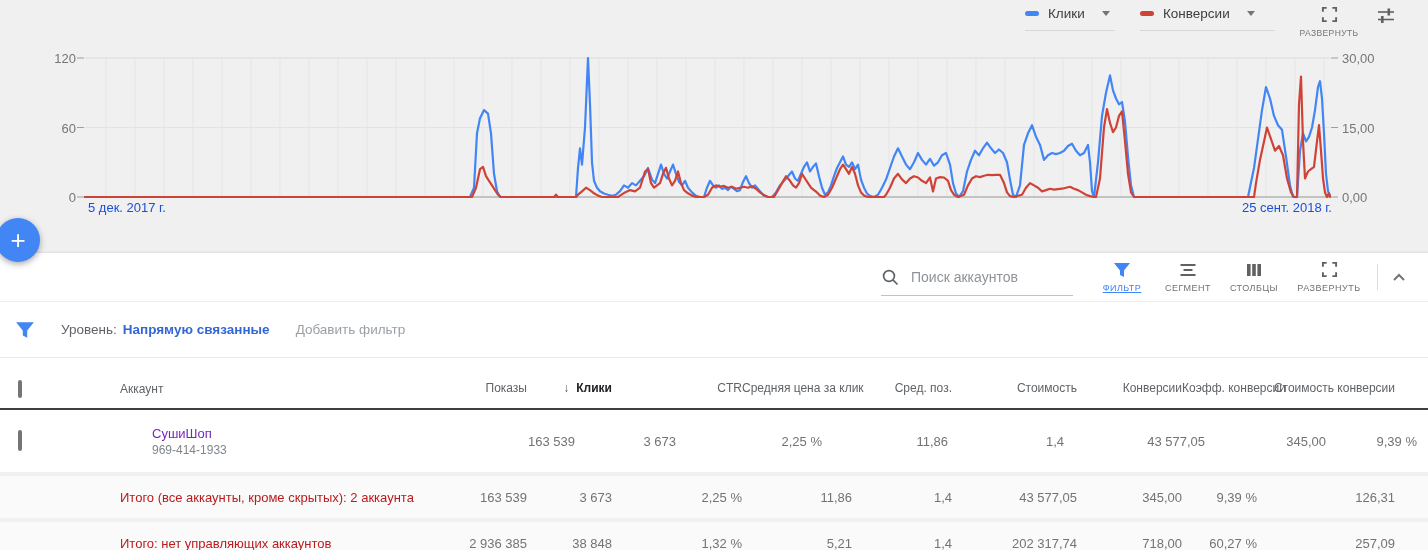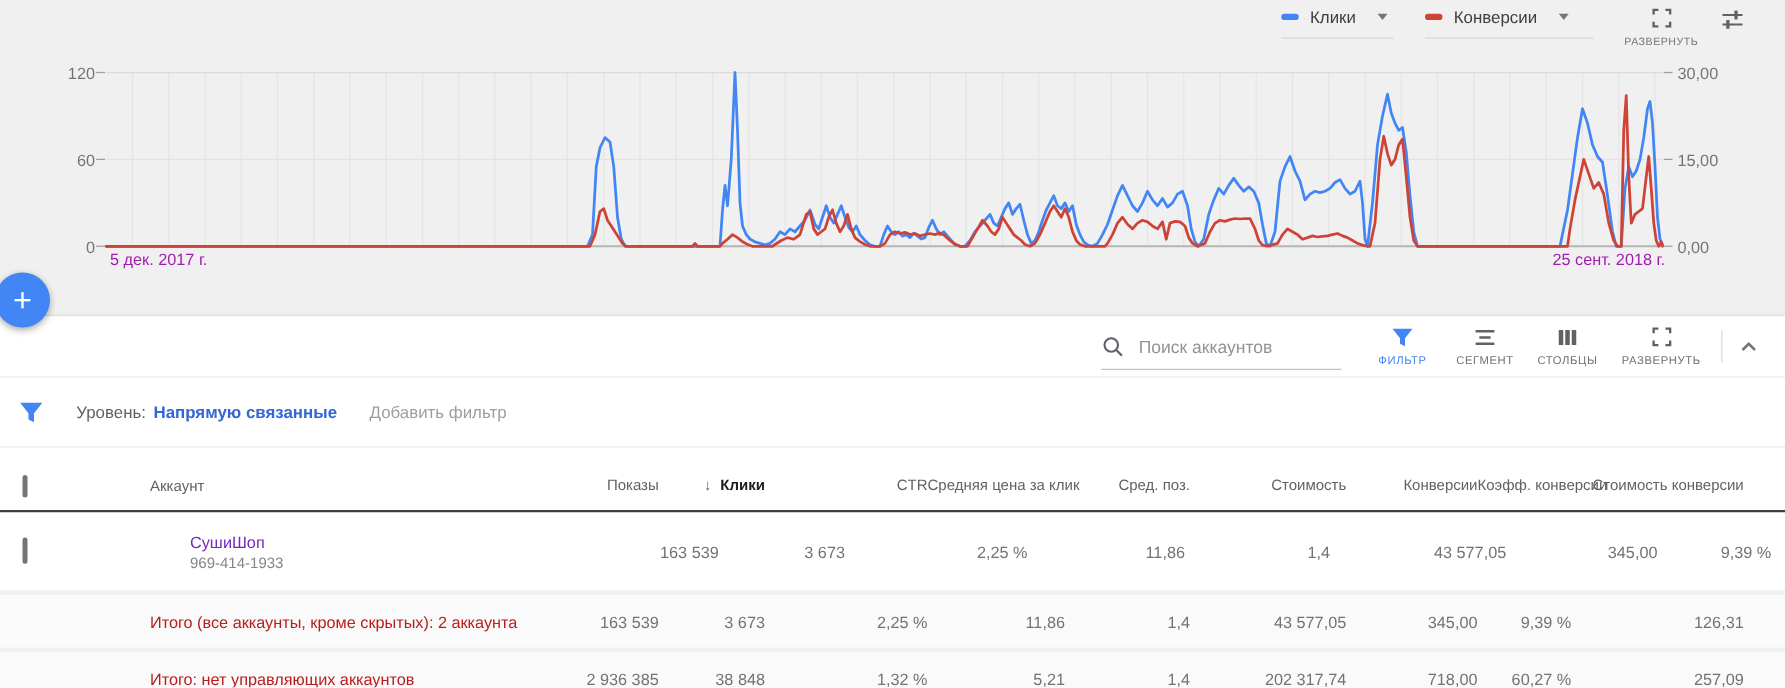"5 дек. 2017 г." .date-lab { color: #a21caf -> #1d4ed8 }
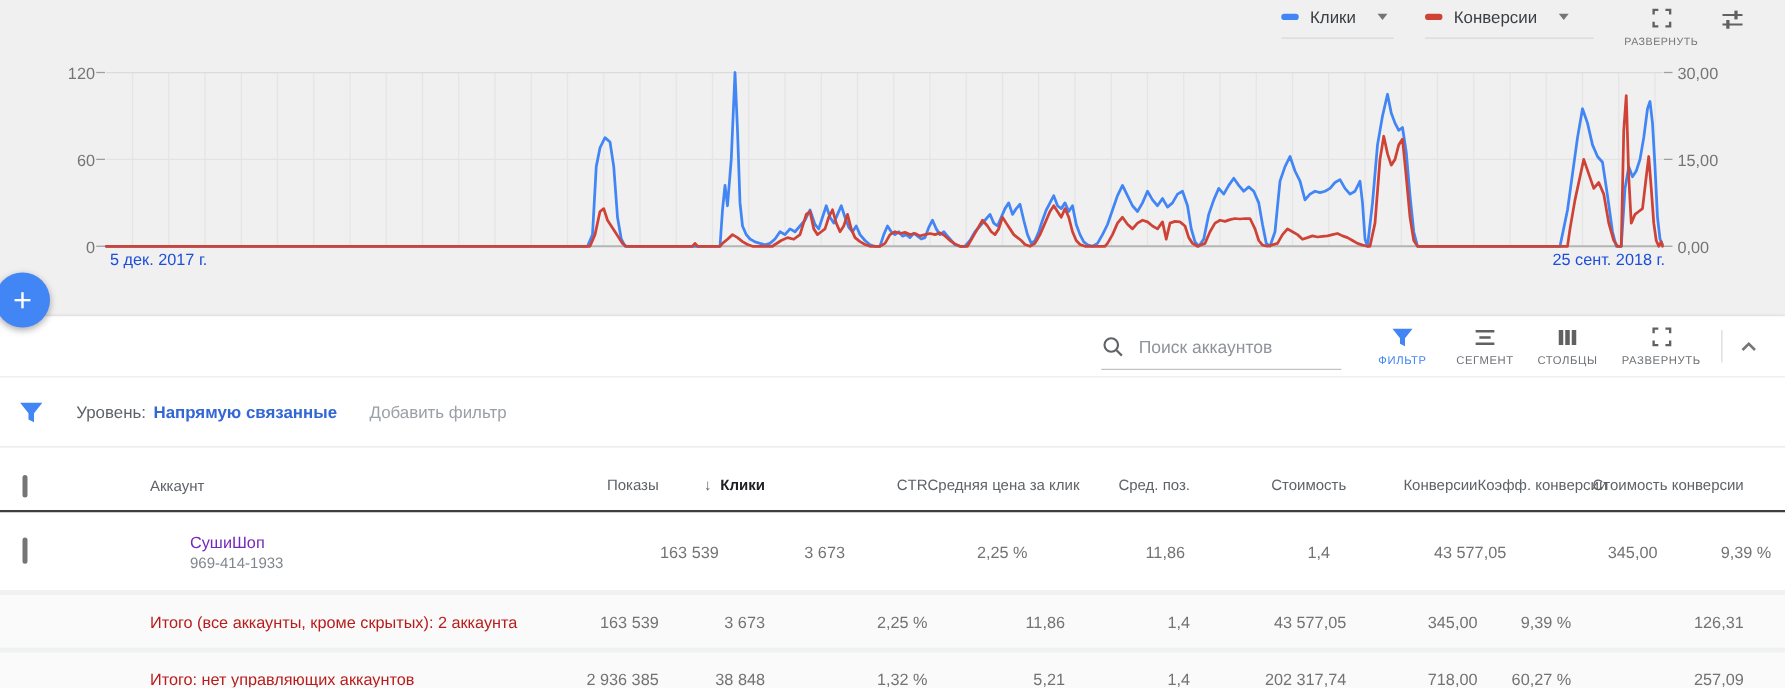"ФИЛЬТР" .tool-btn.active .lbl { text-decoration: none -> underline }
